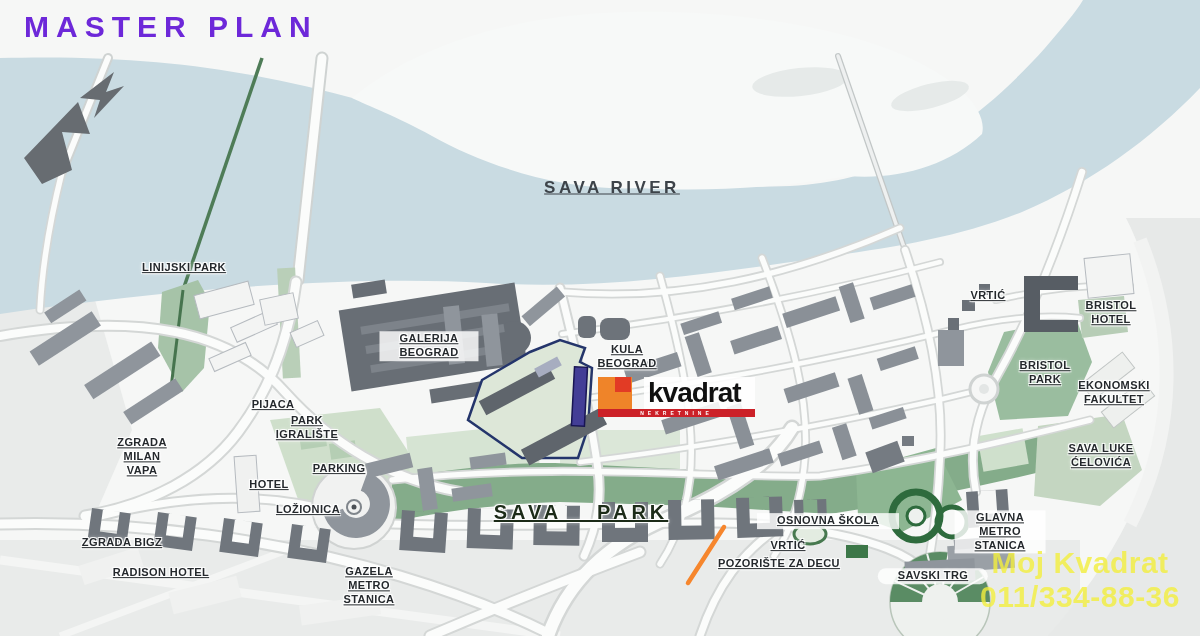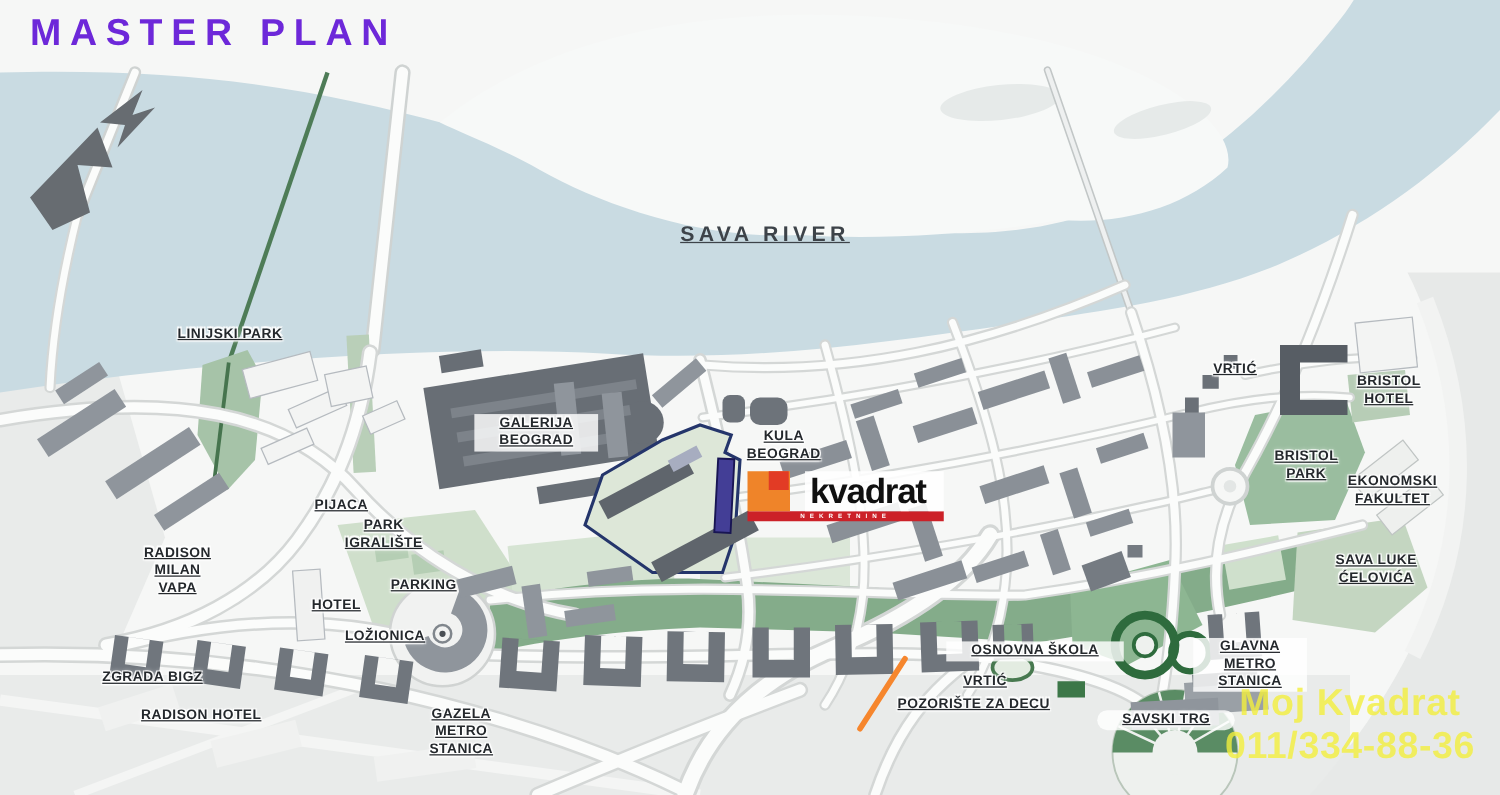"RADISON" div.lbl { text: RADISON -> ZGRADA }
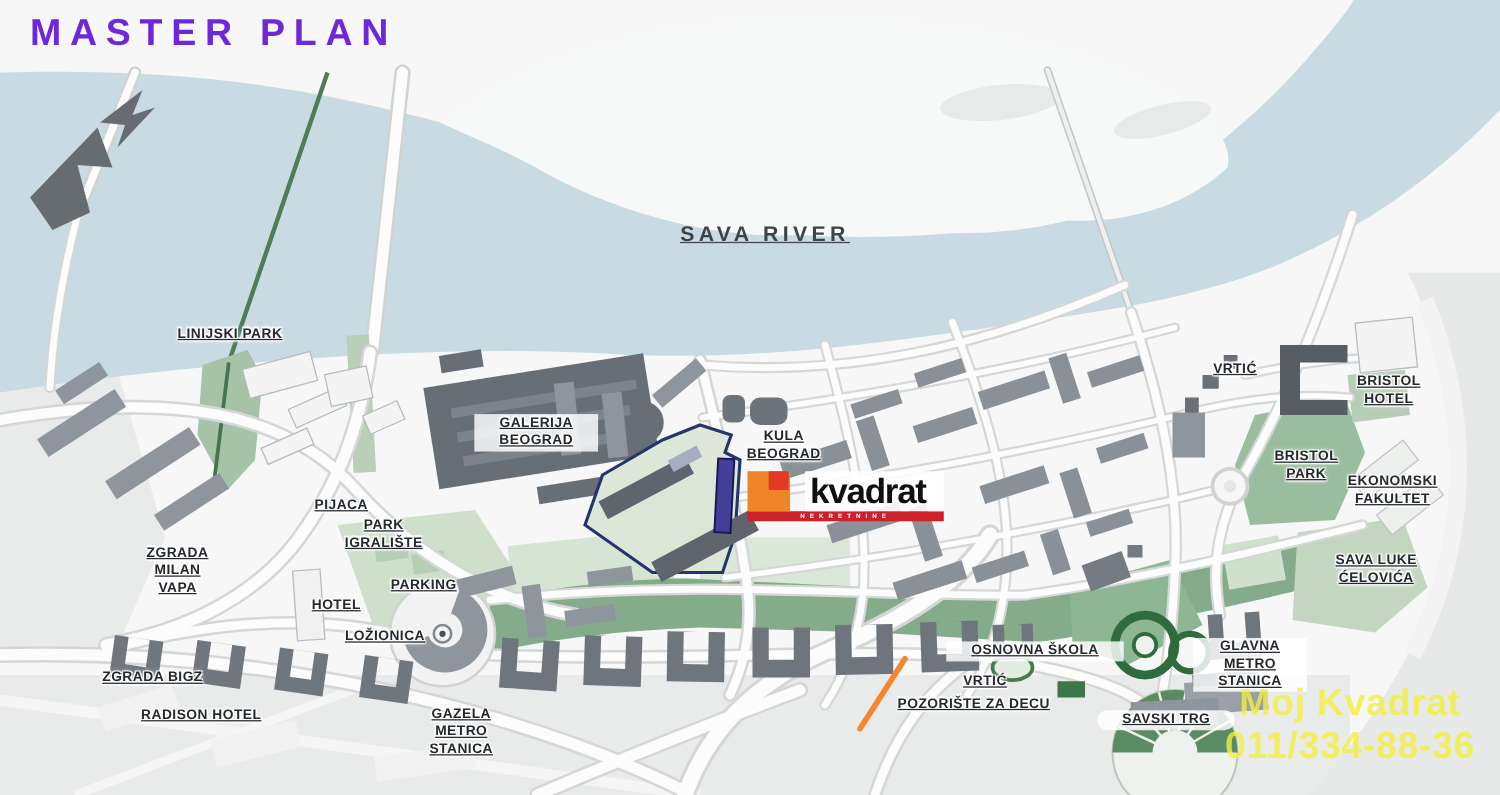"SAVA PARK" div.lbl { html: none -> <div>SAVA PARK</div> }
